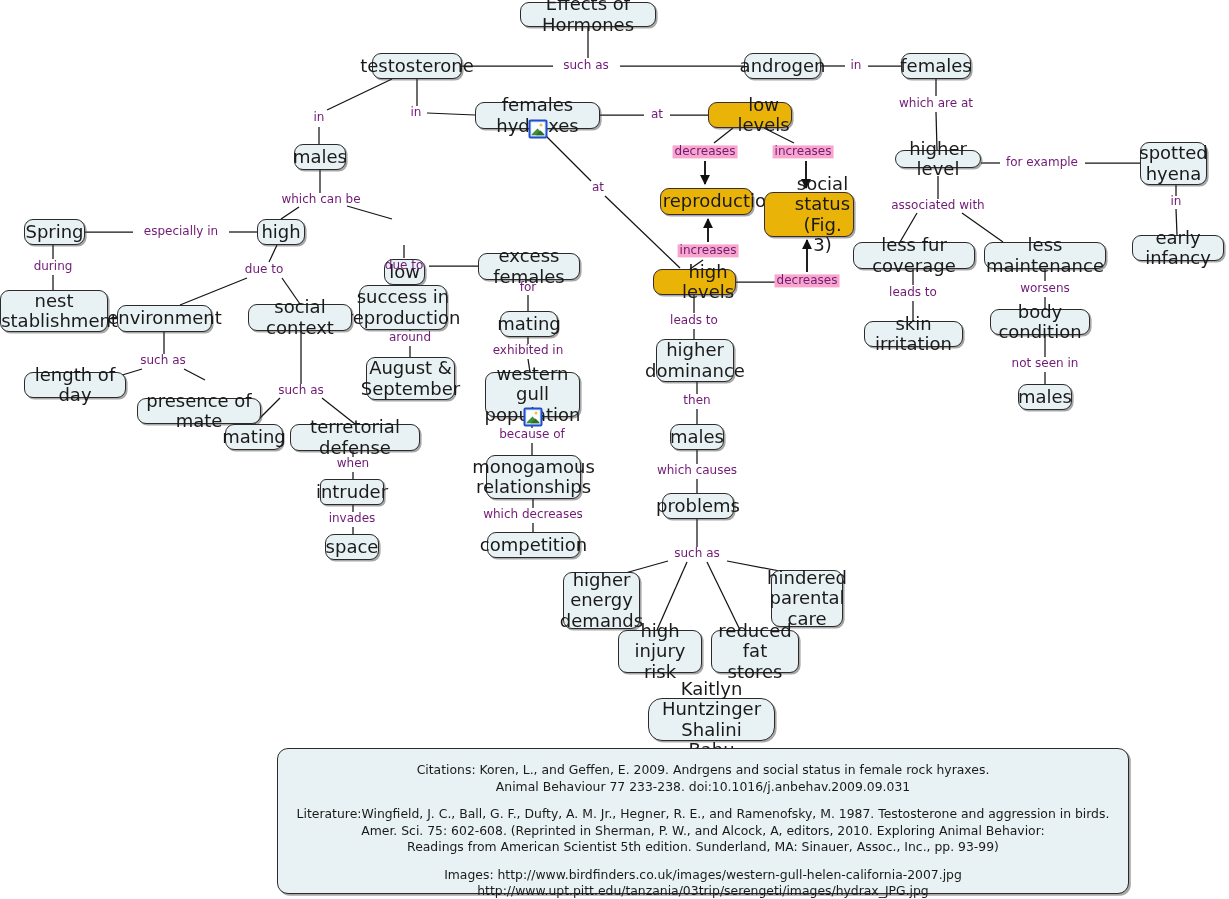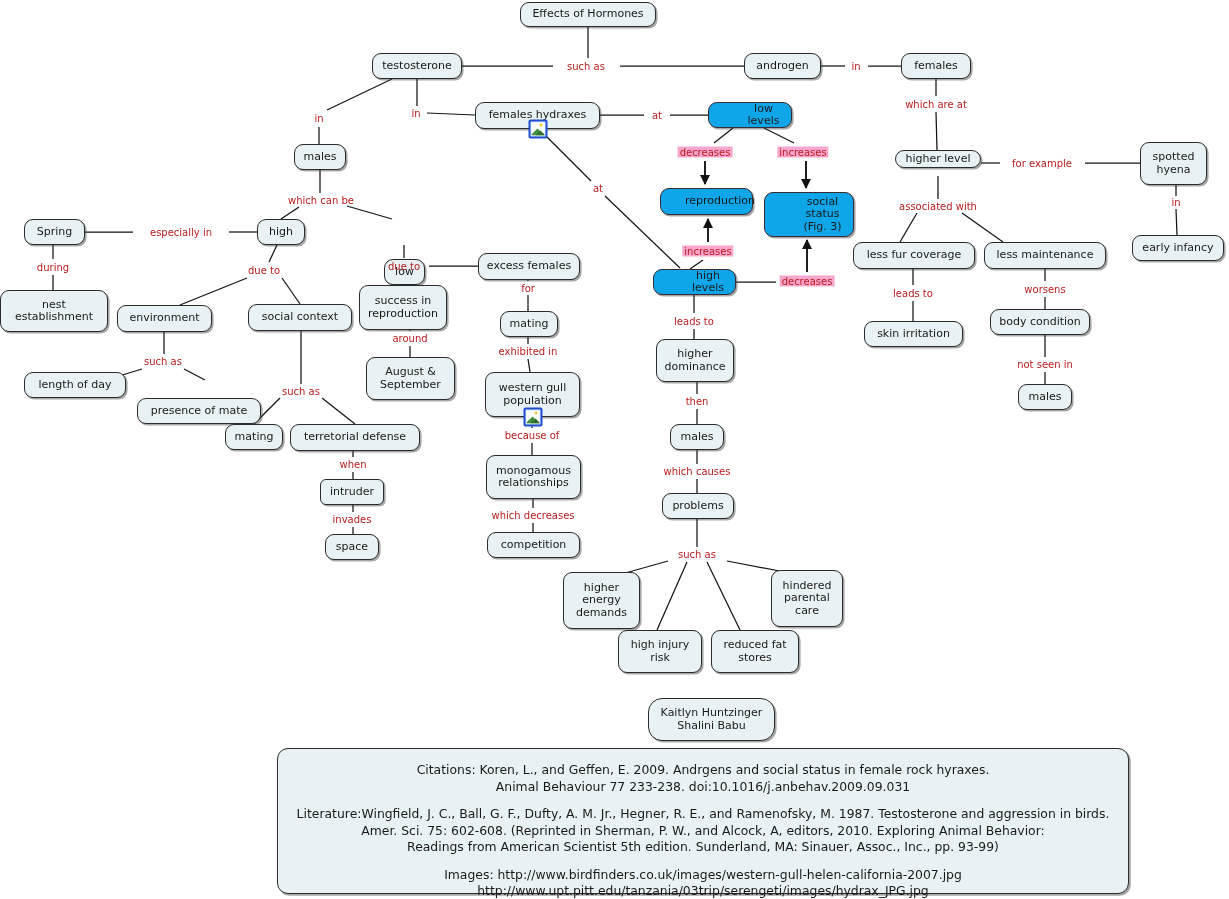"Effects of Hormones" .node { font-size: 11px -> 18px }
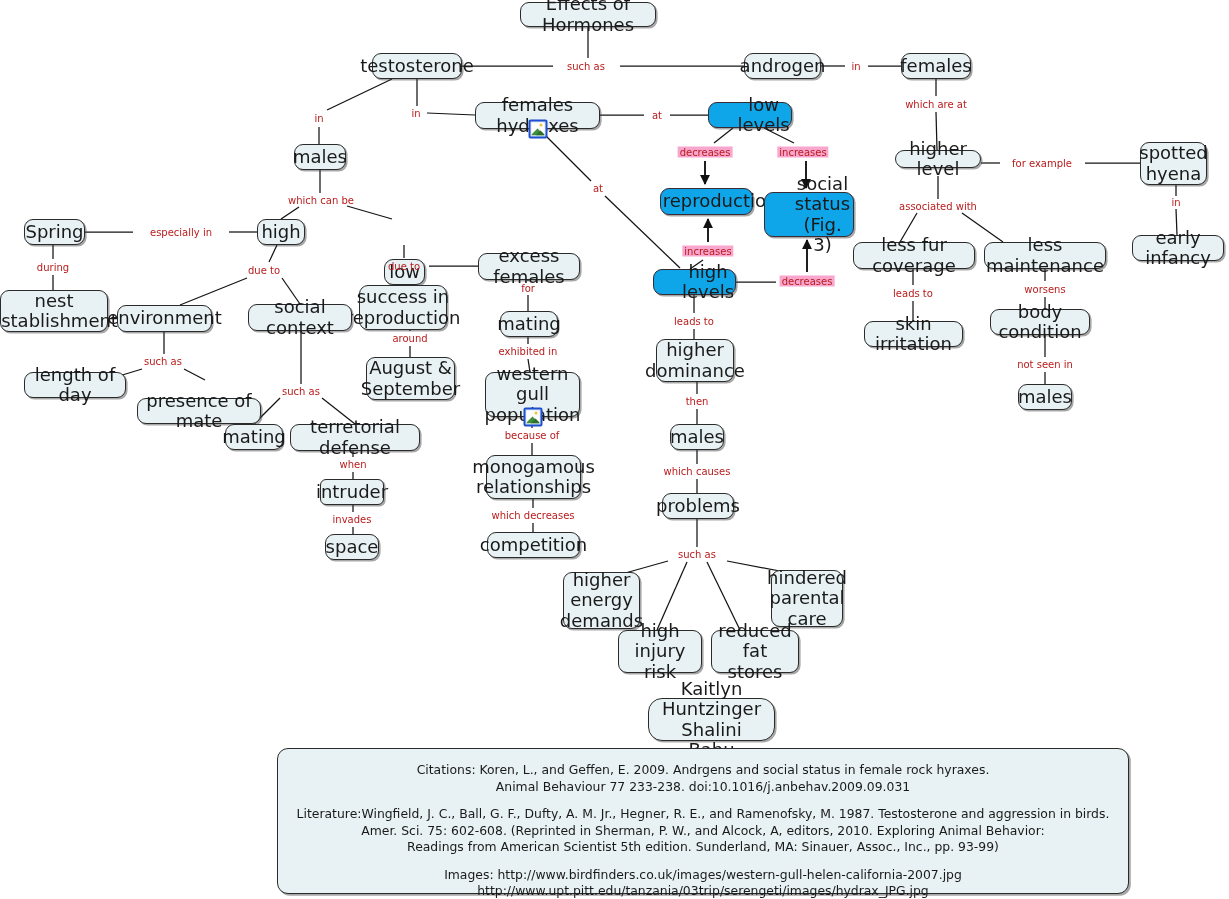"such as" .lbl { color: #b91c1c -> #701a75; font-size: 10px -> 12px }
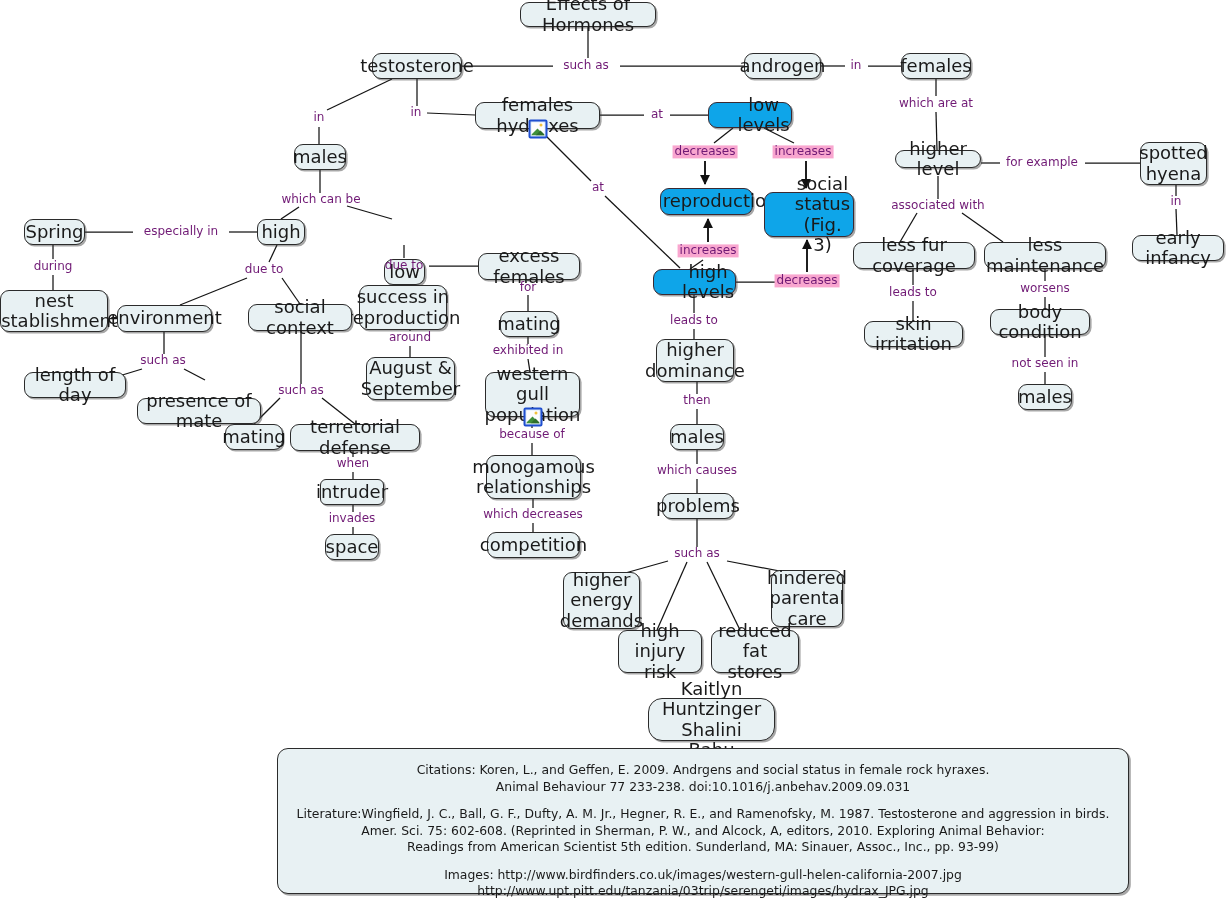"low levels" .node.pink { background: #0ea5e9 -> #eab308 }
